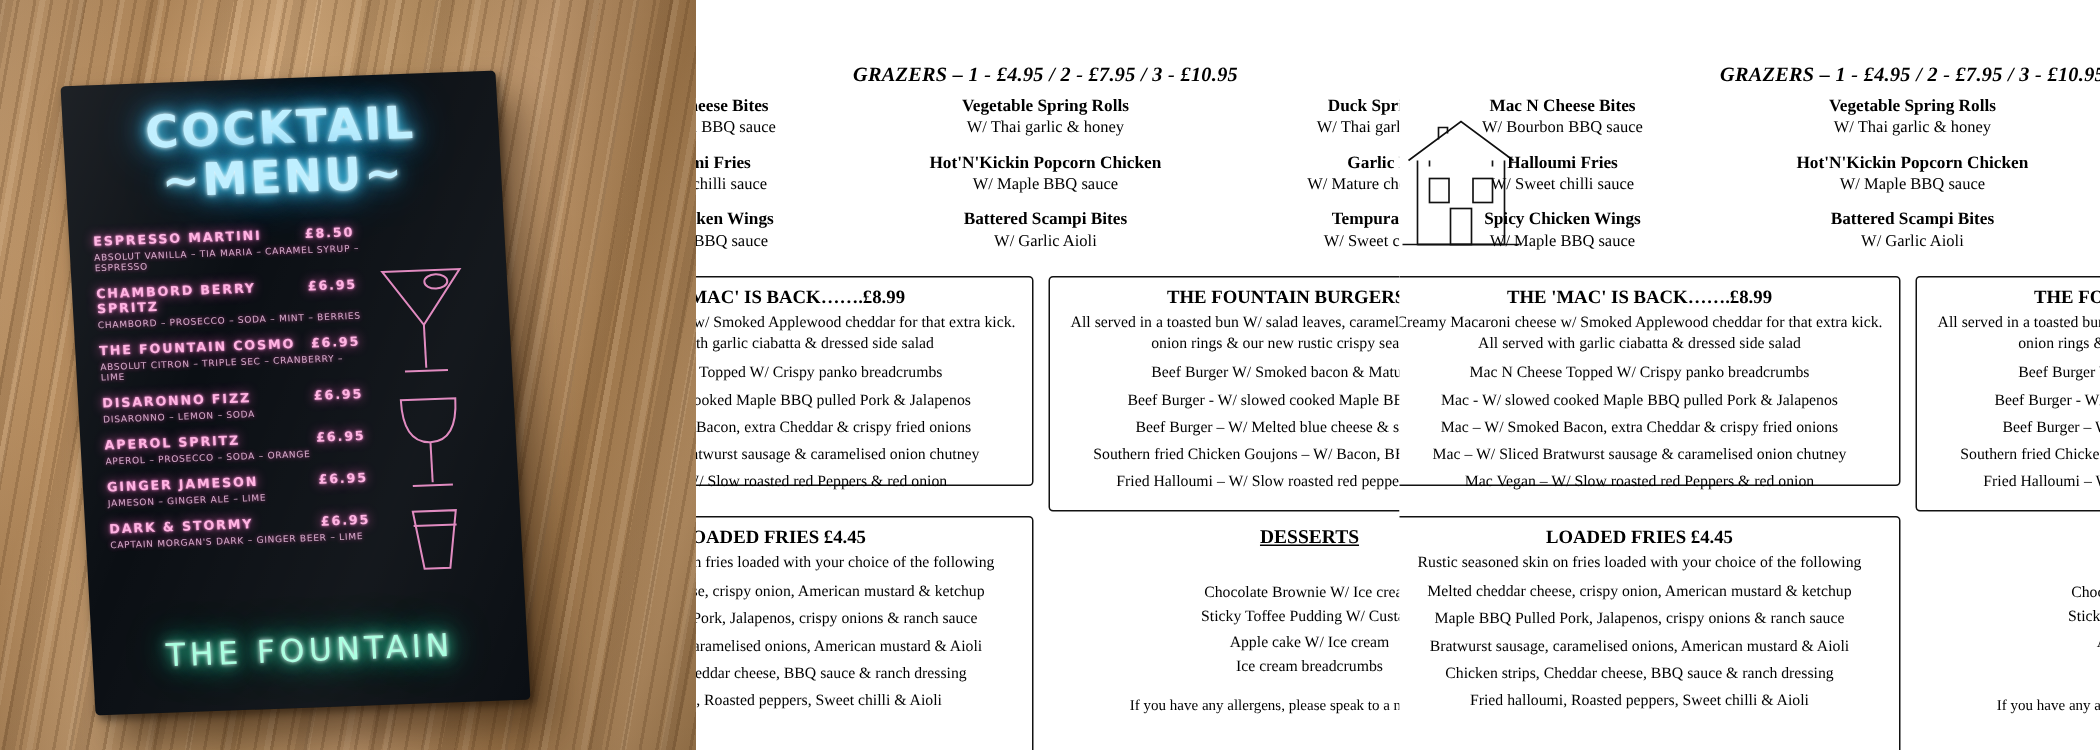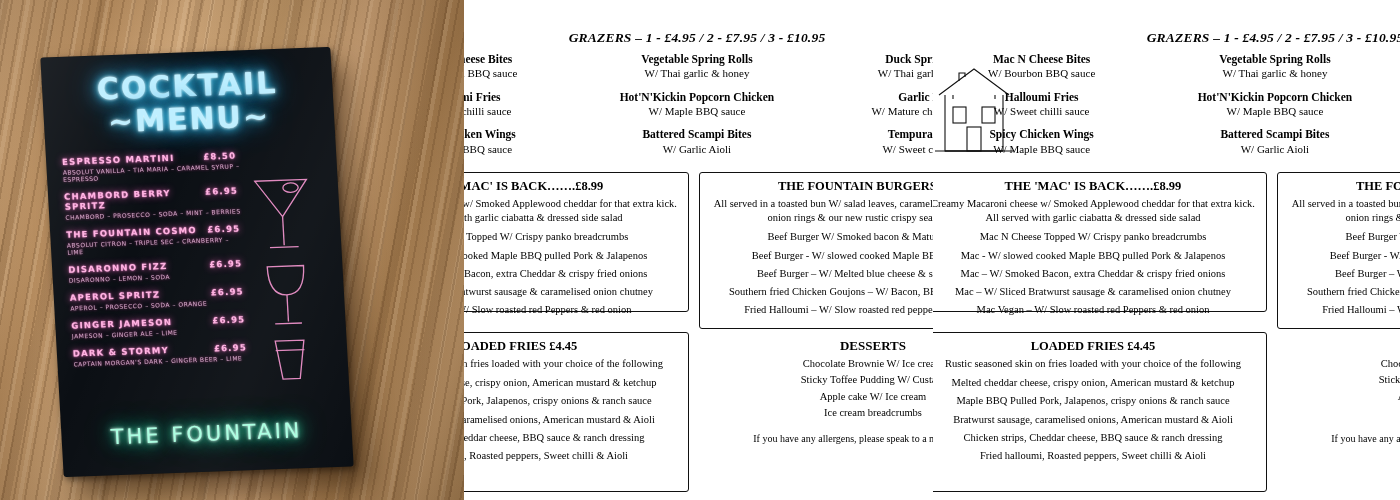"GRAZERS – 1 - £4.95" .menu-inner { top: 0 -> 12px }
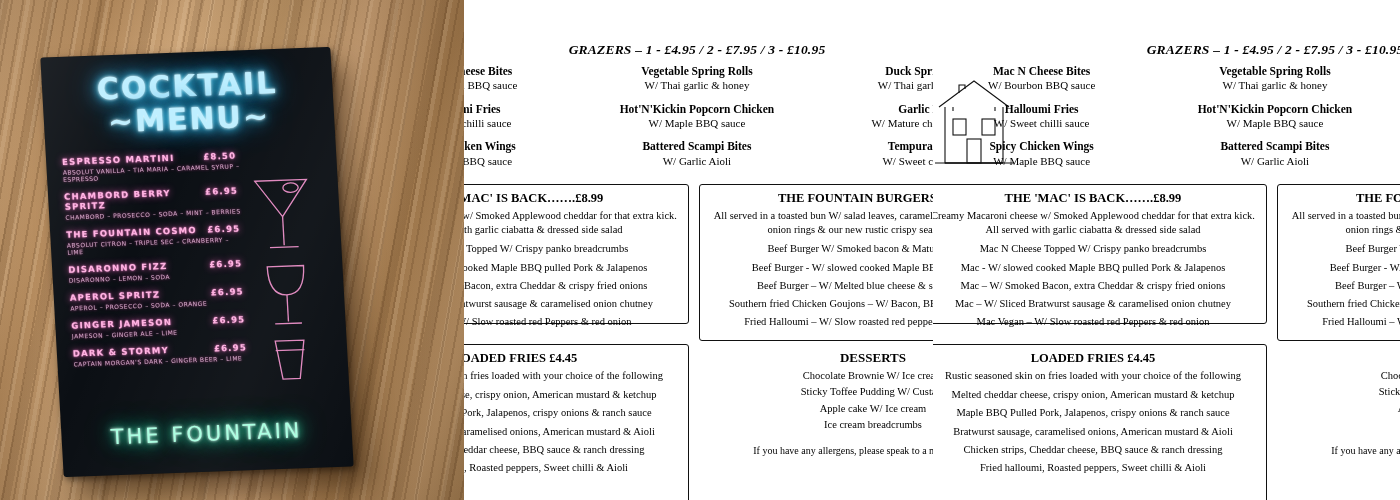"DESSERTS" .dessert-title { margin-bottom: 2px -> 22px; text-decoration: none -> underline }
